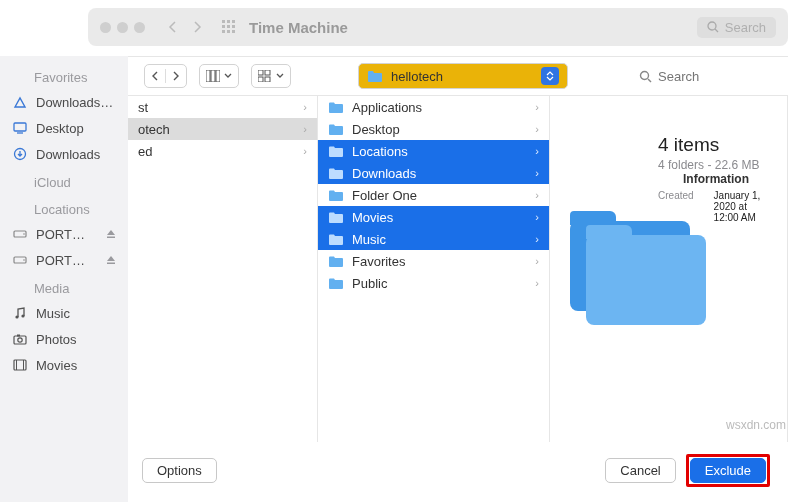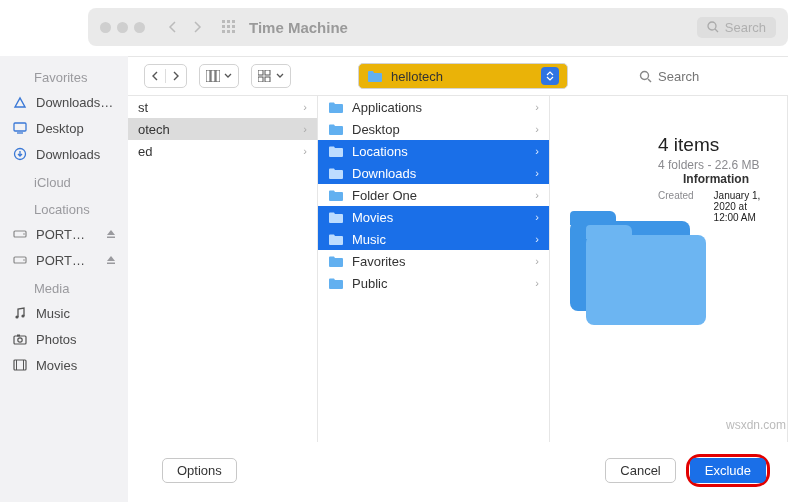"Options" .bottom { left: 144px -> 124px }
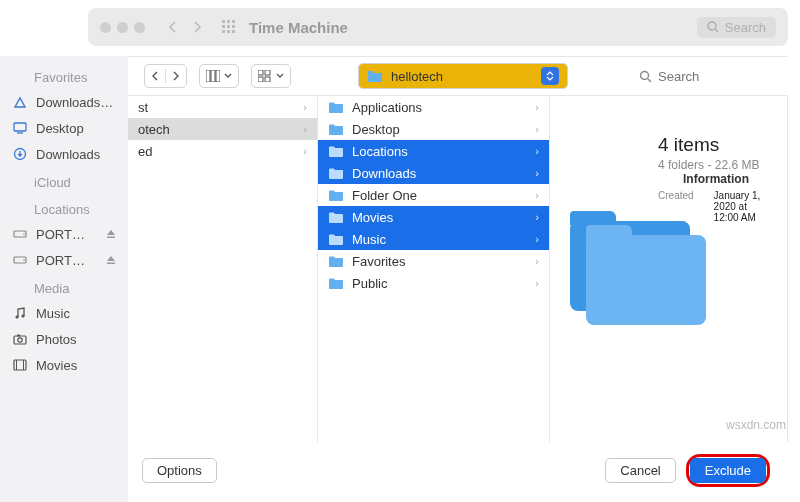"Exclude" .exclude-wrap { border-radius: 14px -> 2px }
